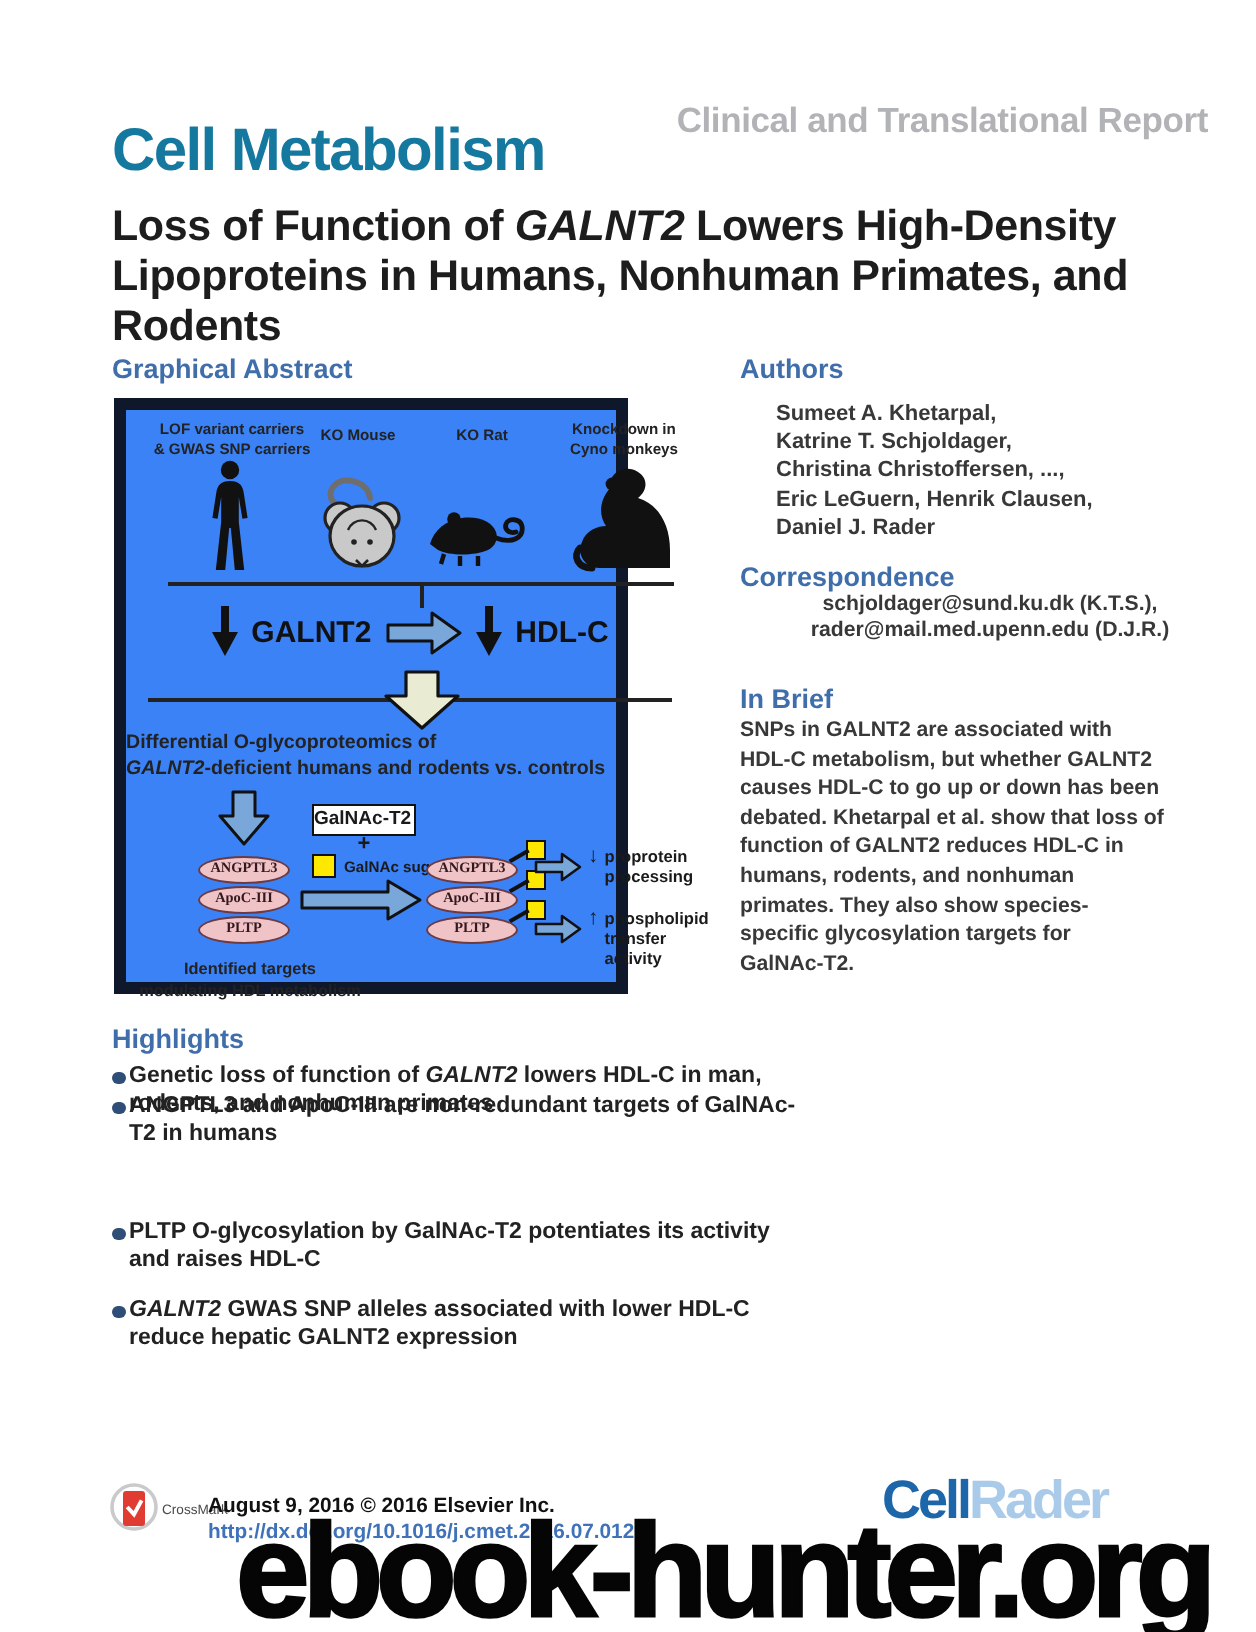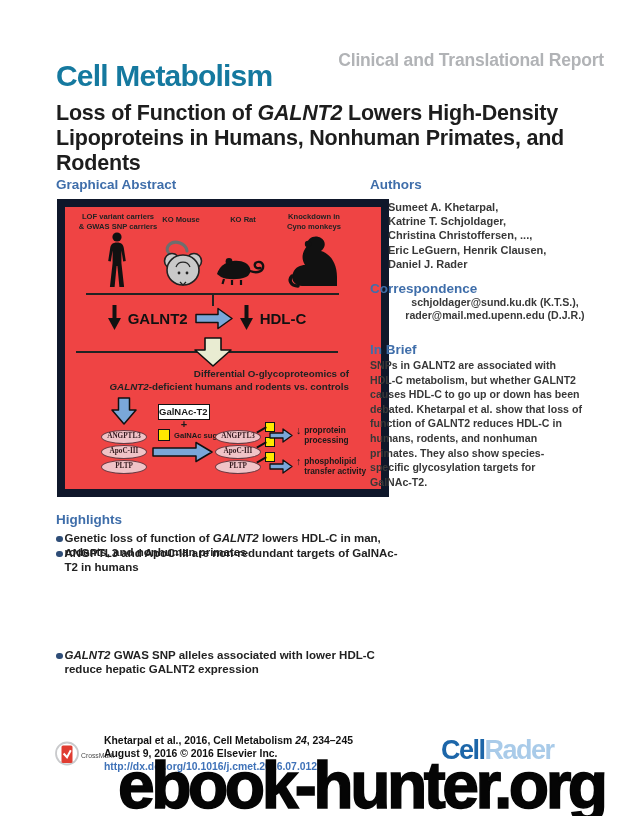"LOF variant carriers" .ga-box { background: #ef4444 -> #3b82f6; border: 8px solid #0f172a -> 6px solid #0f172a; width: 332px -> 257px }
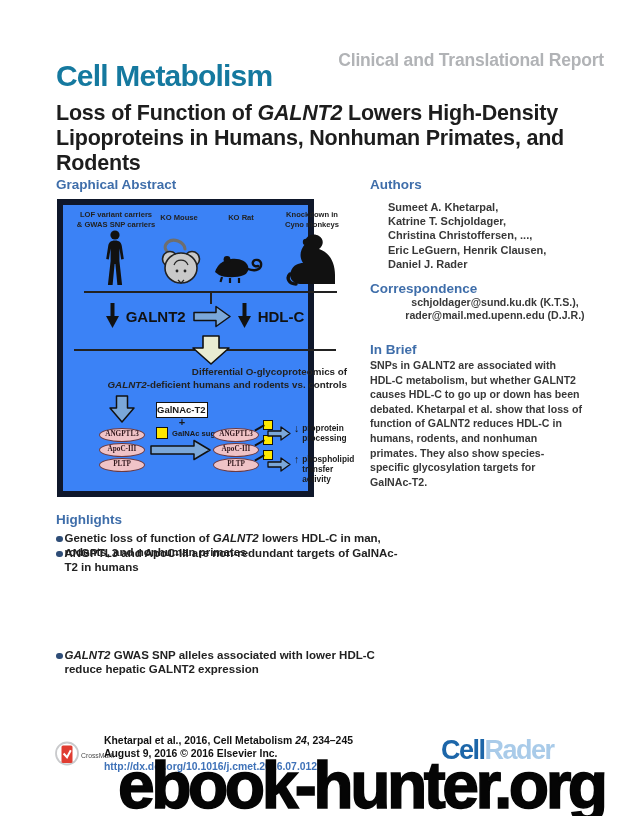"Differential O-glycoproteomics of" .ga-caption { text-align: right -> left }
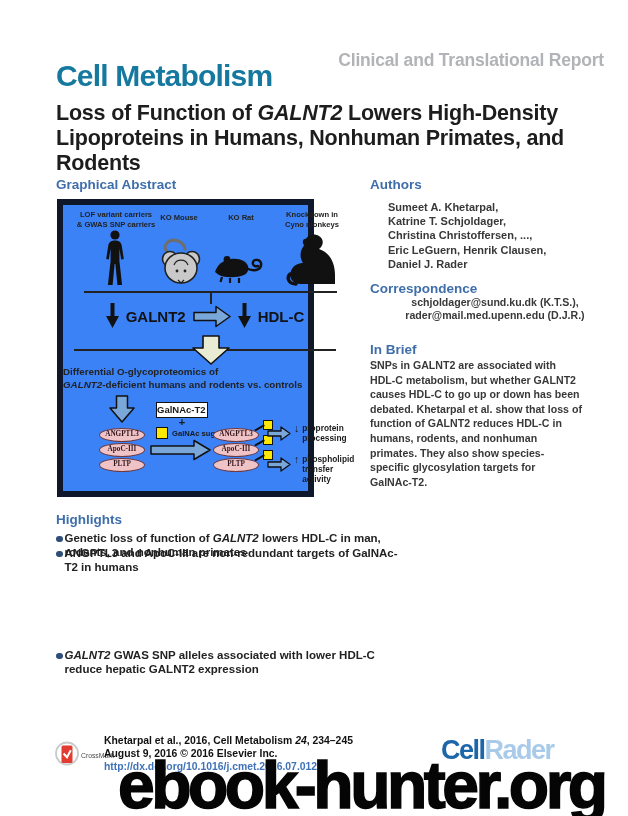"Identified targets" div.abs { html: none -> <div>Identified targets<br>modulating HDL metabolism</div> }
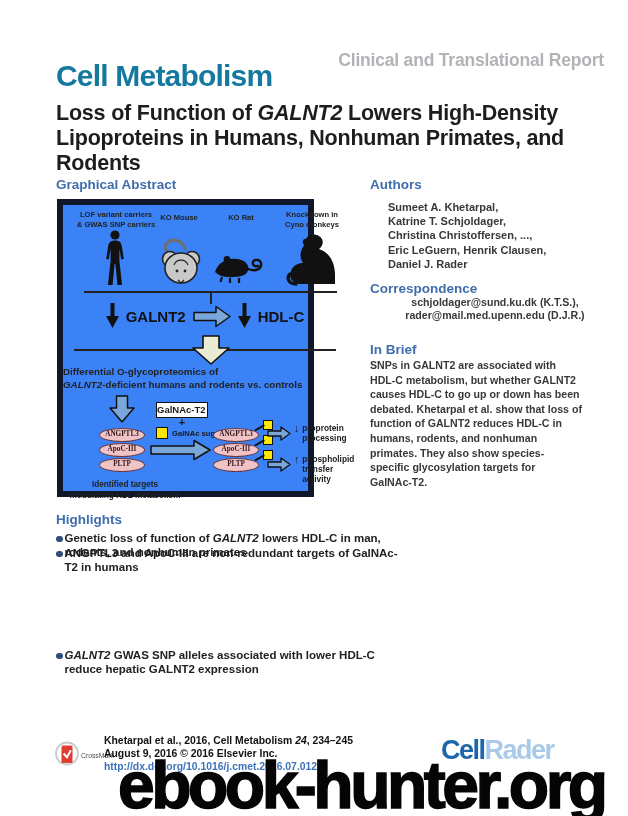"PLTP O-glycosylation by GalNAc-T2" div.abs { html: none -> <div> <span></span> <span>PLTP O-glycosylation by GalNAc-T2 potentiates its activity<br>and raises HDL-C</span> </div> }
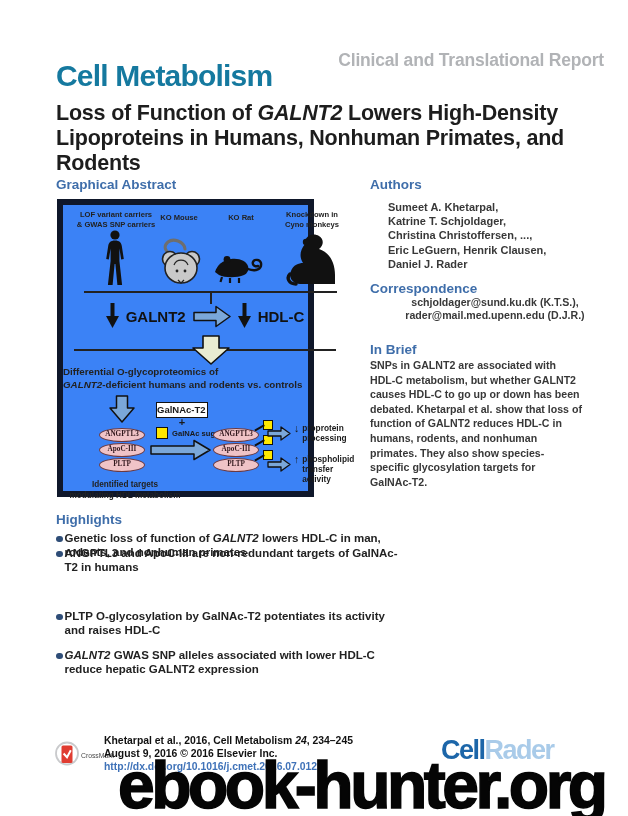"Khetarpal et al., 2016, Cell" div.abs { html: <div>Khetarpal et al., 2016, Cell Metabolism <i>24</i>, 234–245</div> -> none }
